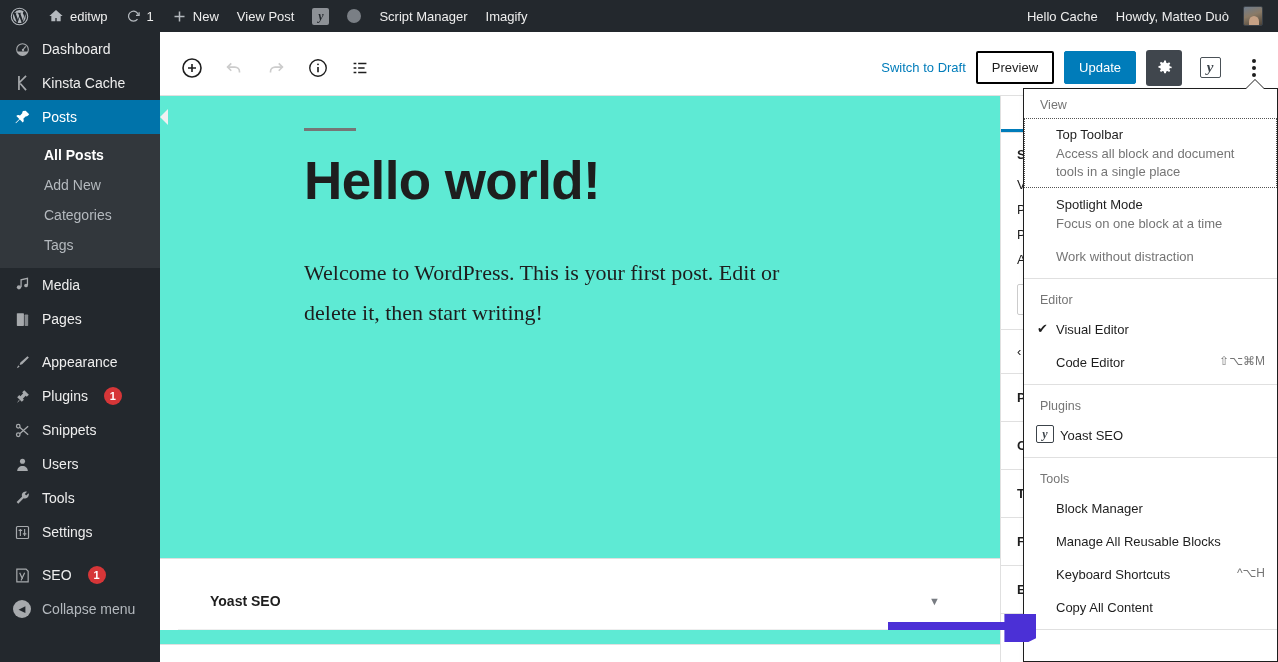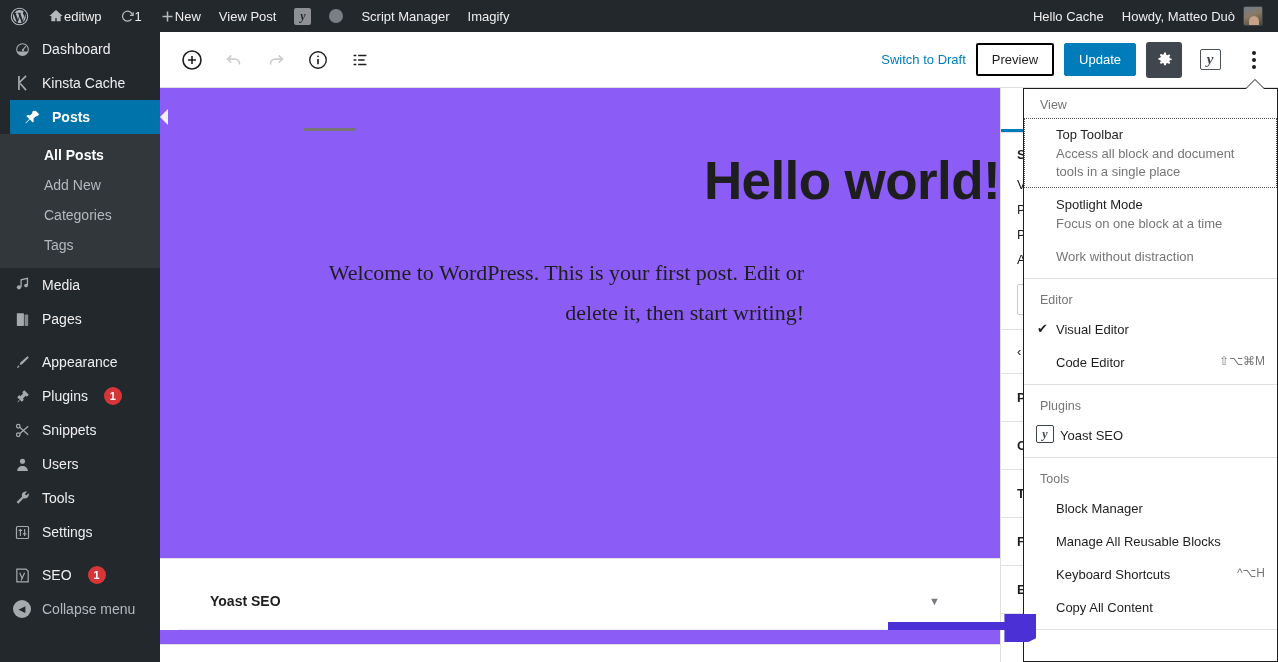"editwp" .ab-item { gap: none -> 6px }
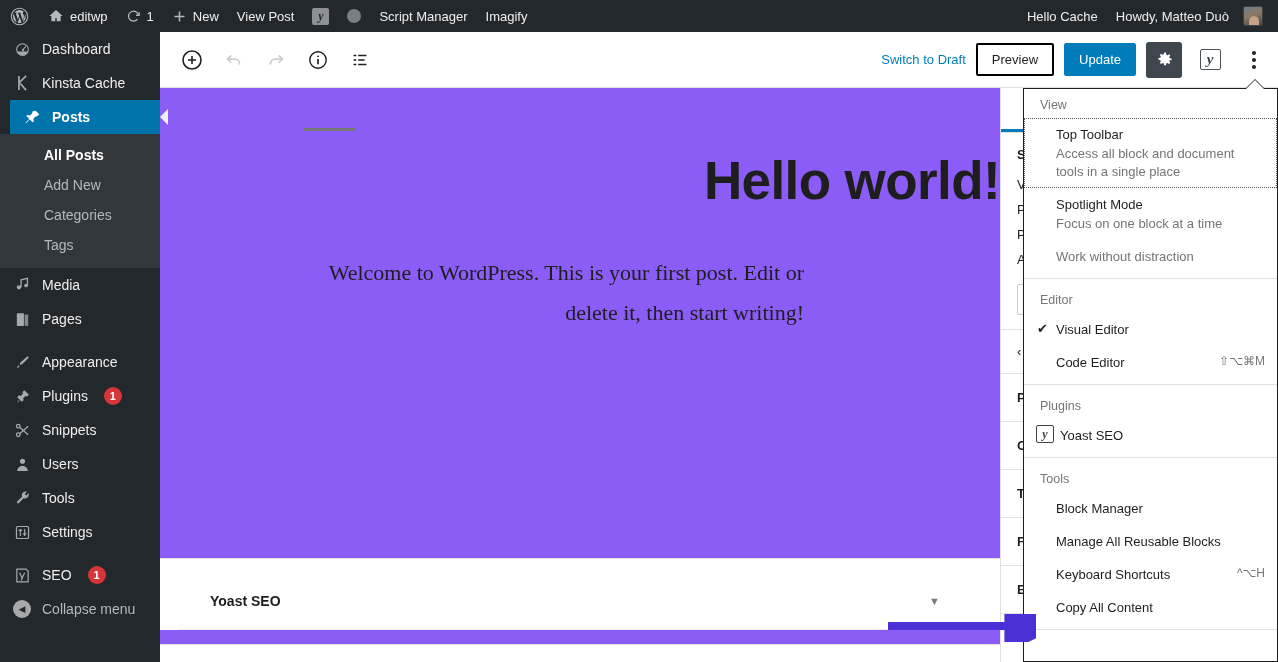"Switch to Draft" #edheader { top: 0 -> 8px }
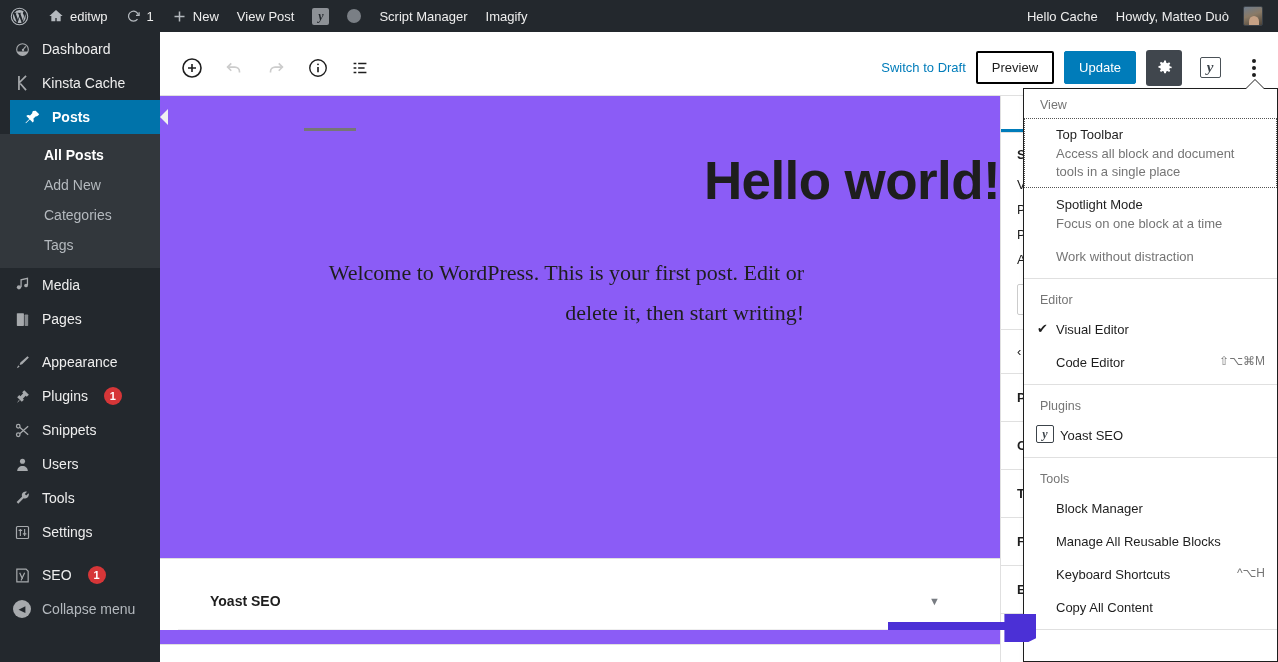"Posts" .menu-row.current { font-weight: 700 -> 400; margin-left: 10px -> none }
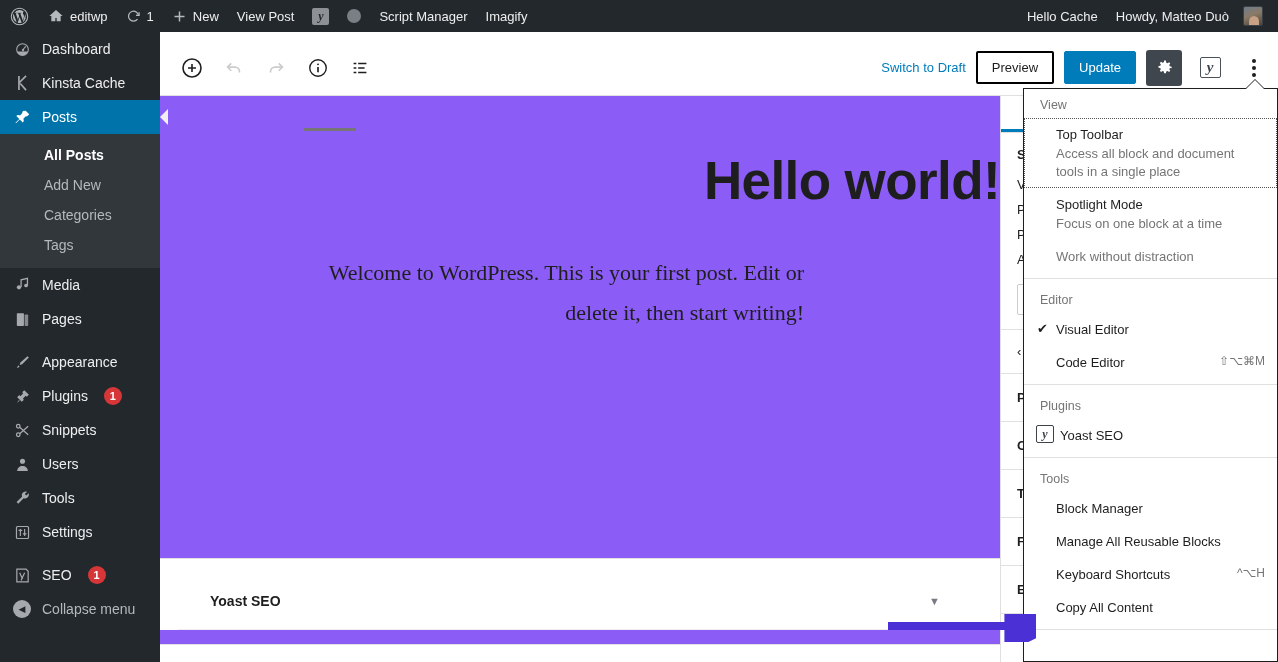"Hello world!" #canvas { background: #8b5cf6 -> #5eead4; text-align: right -> none }
